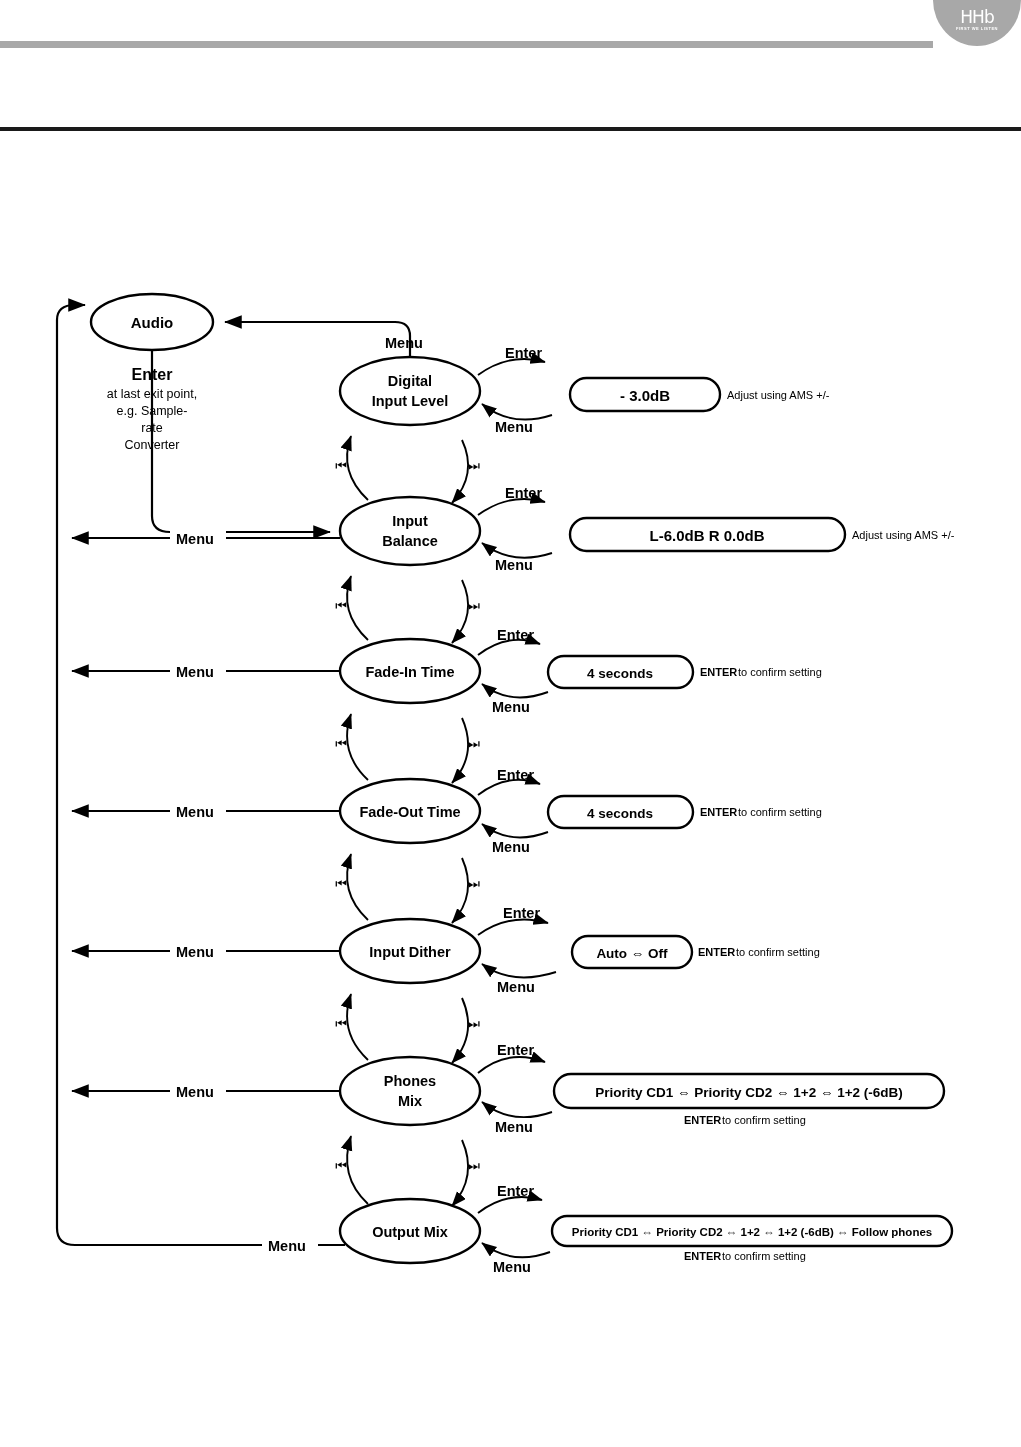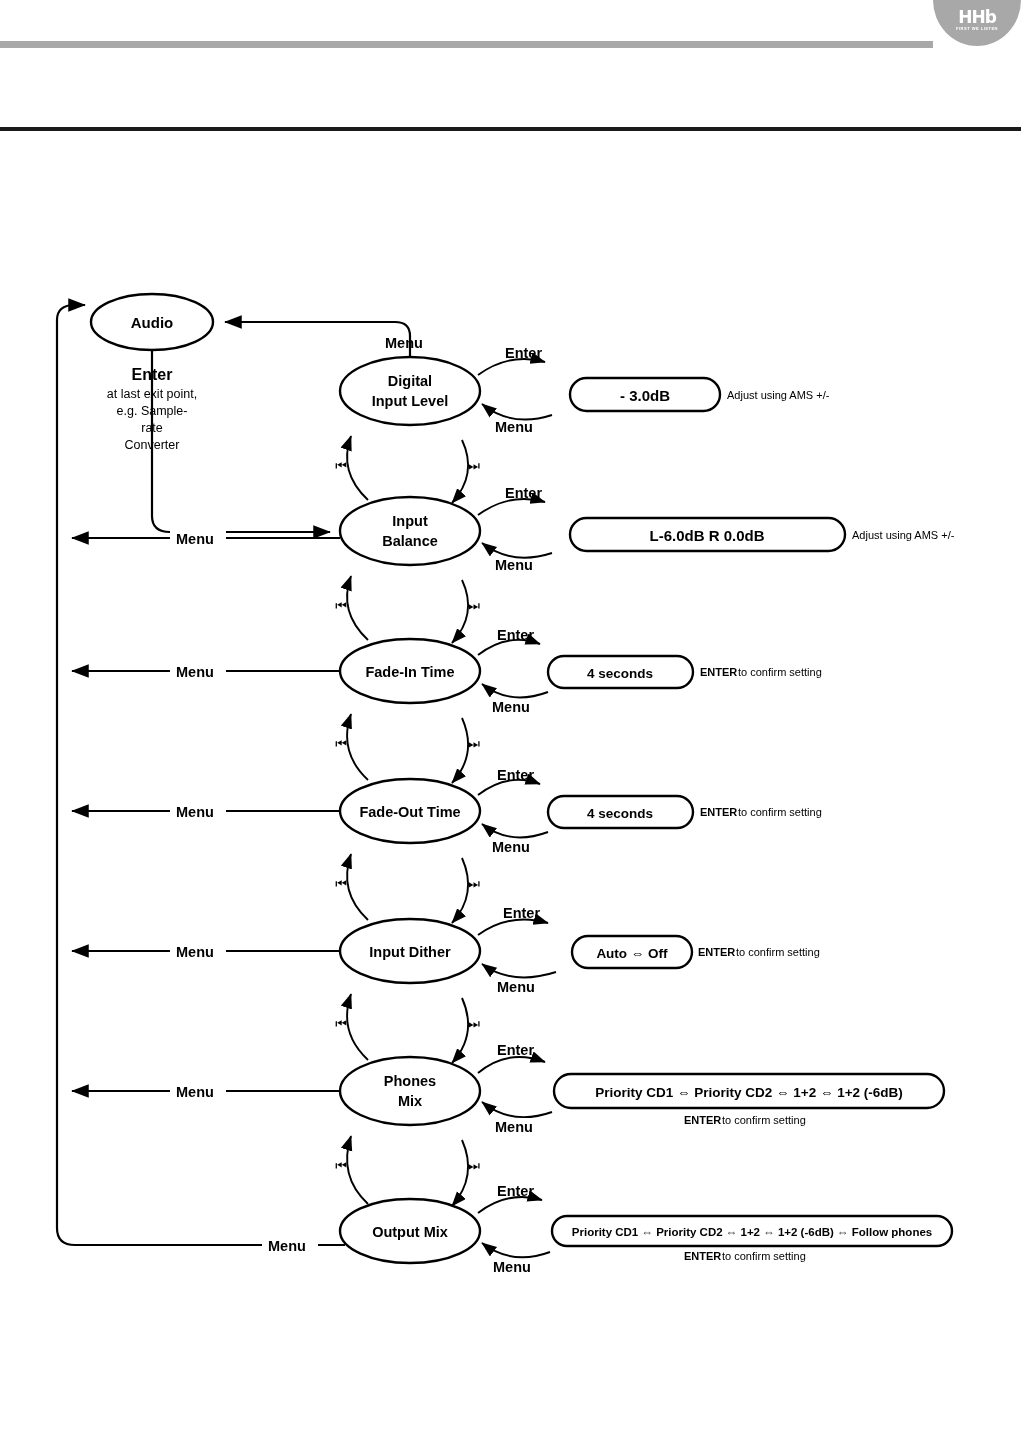"HHb" .logo-mark { font-weight: bold -> normal }
